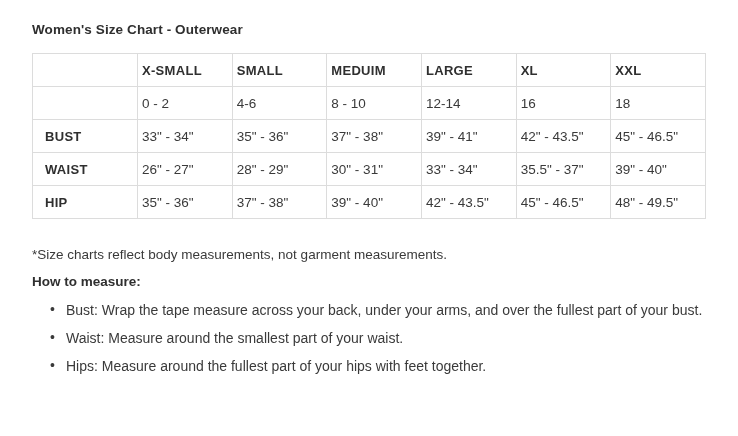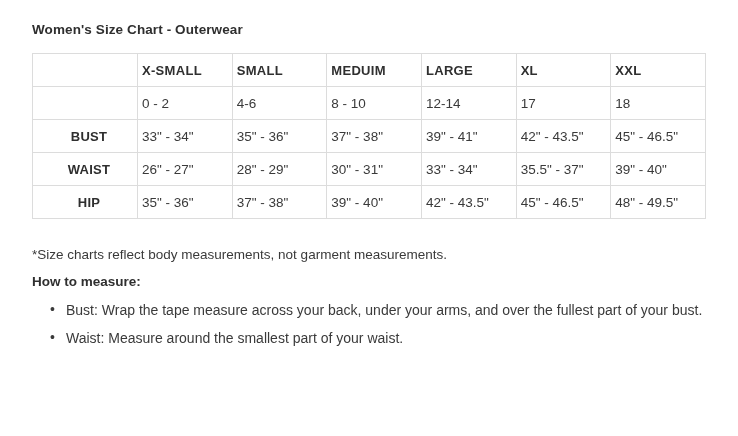"17" td { text: 17 -> 16 }
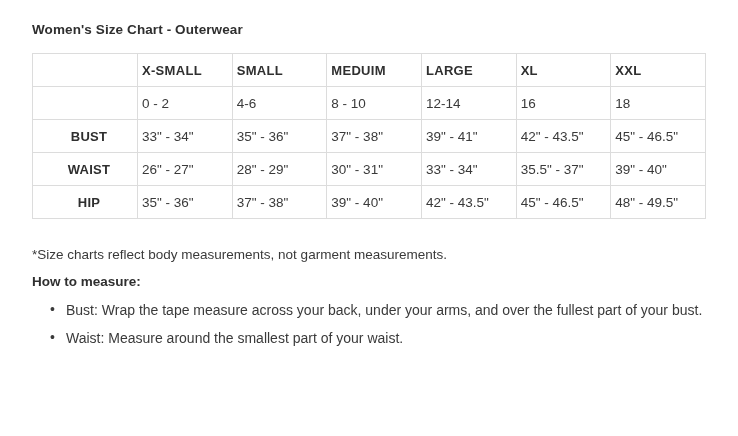"BUST" table.size-table .row-label { text-align: center -> left }
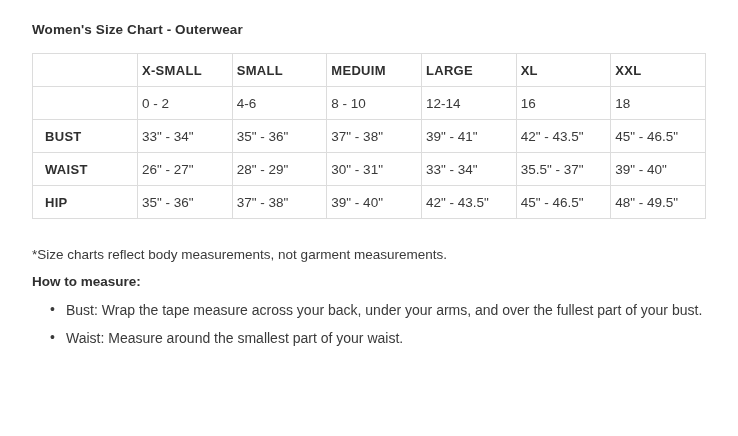"Hips: Measure around the fullest" li { html: none -> <li>Hips: Measure around the fullest part of your hips with feet together.</li> }
